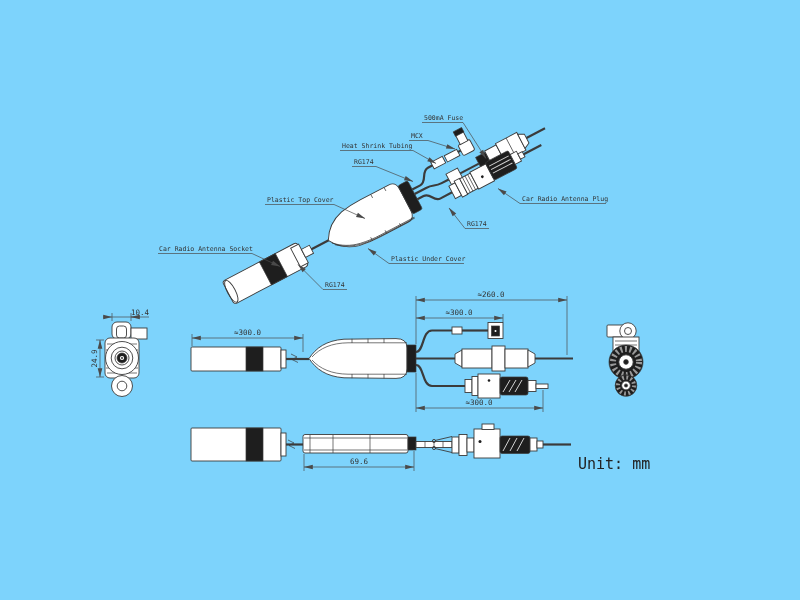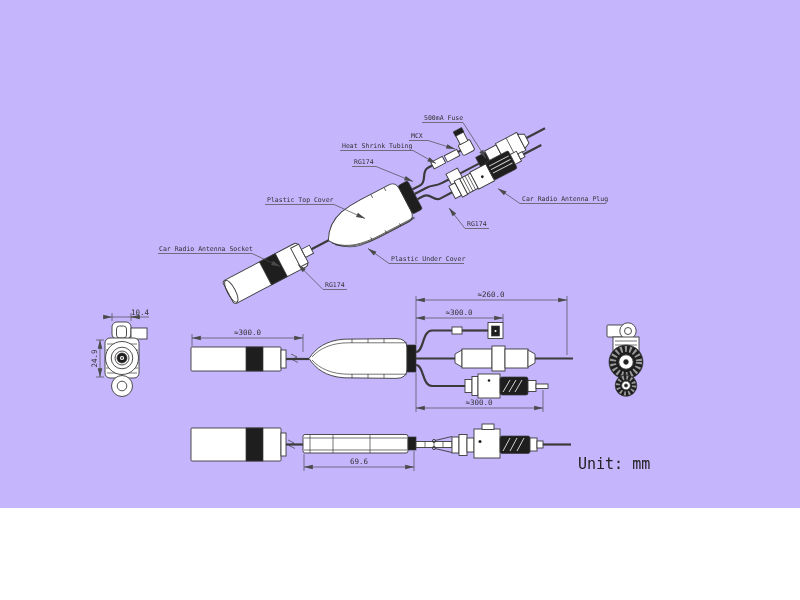"500mA Fuse" .canvas { background: #c4b5fd -> #7dd3fc; height: 508px -> 600px }
